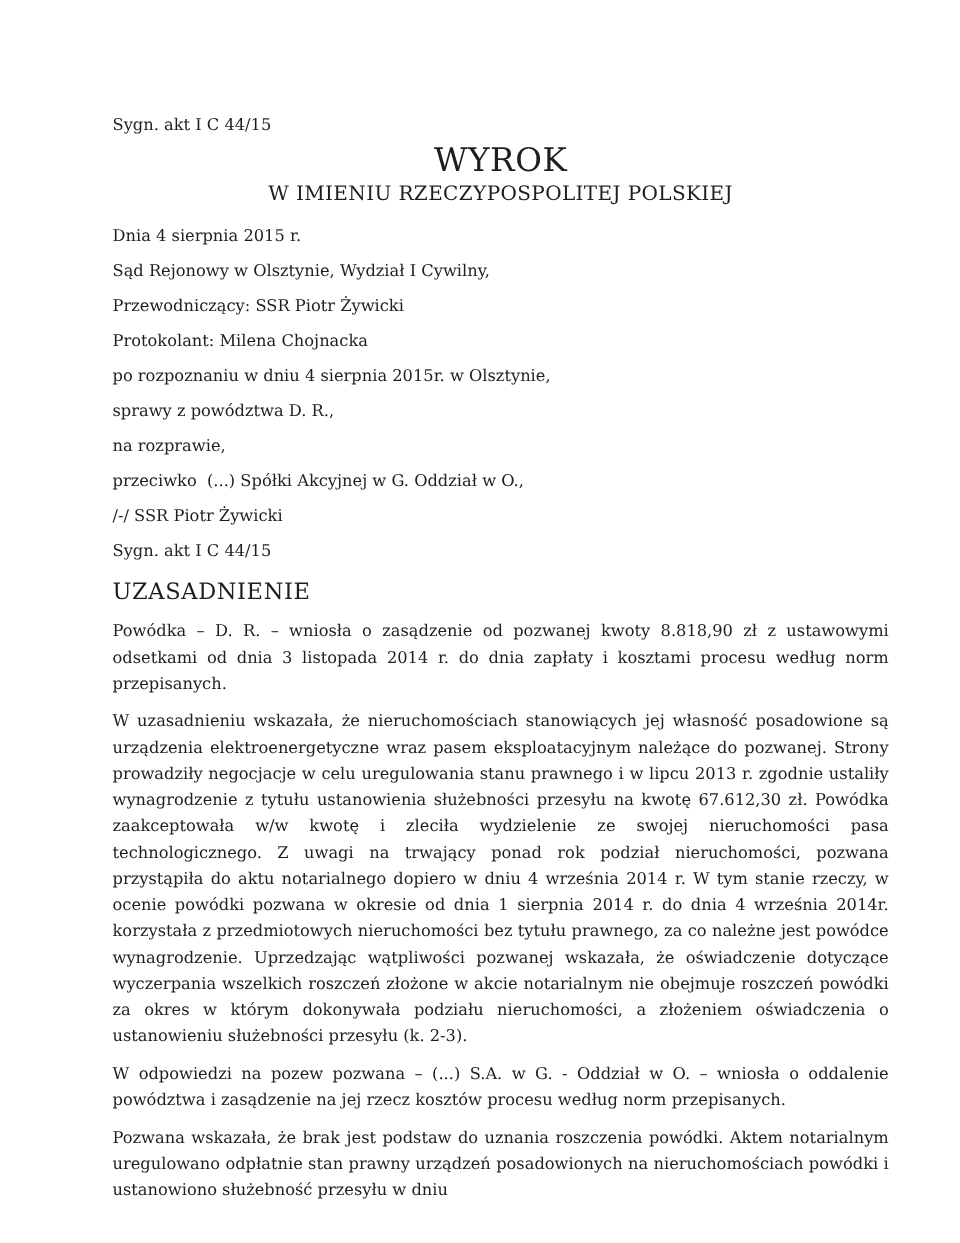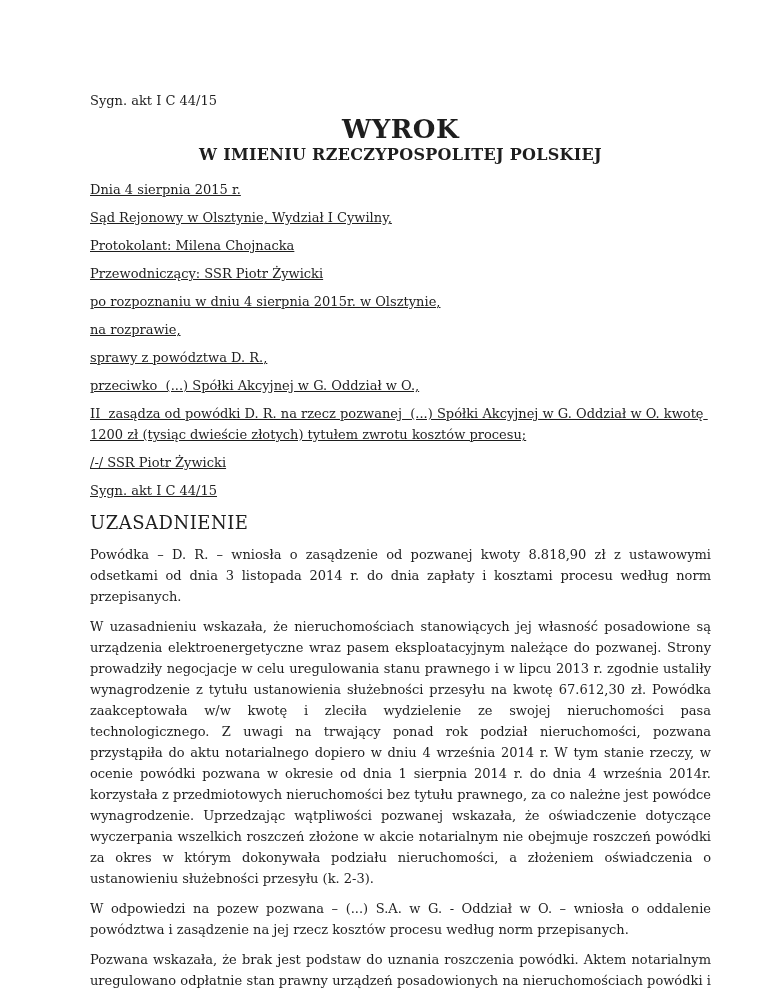"WYROK" .doc-title { font-weight: 700 -> 400 }
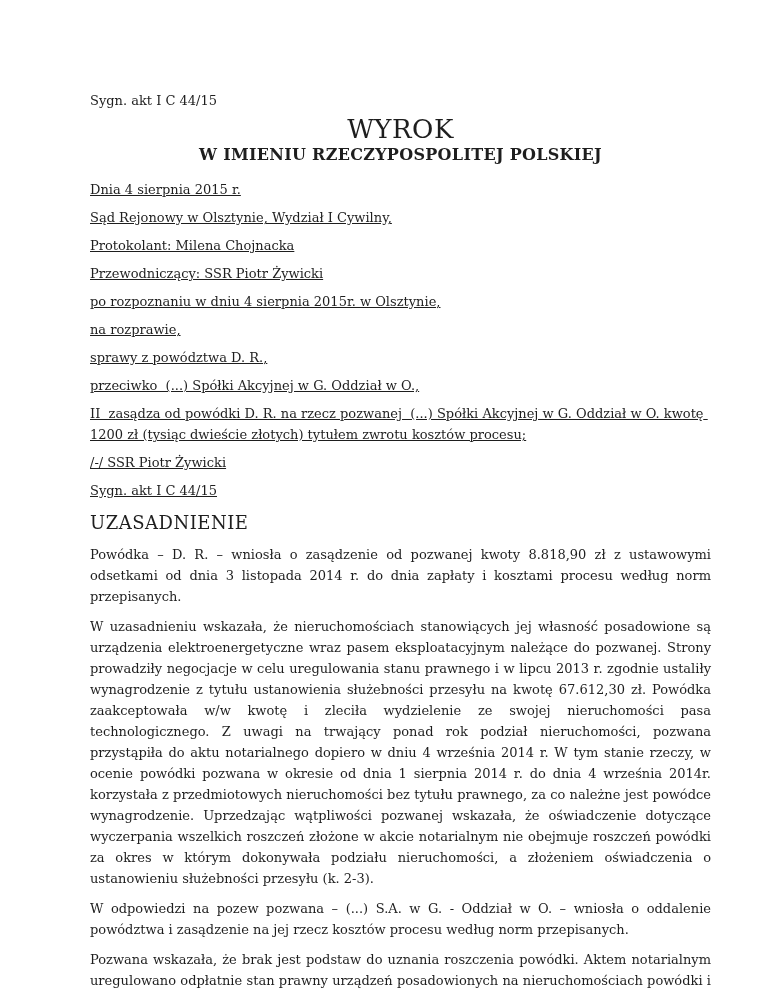"W IMIENIU RZECZYPOSPOLITEJ POLSKIEJ" .doc-subtitle { font-weight: 700 -> 400 }
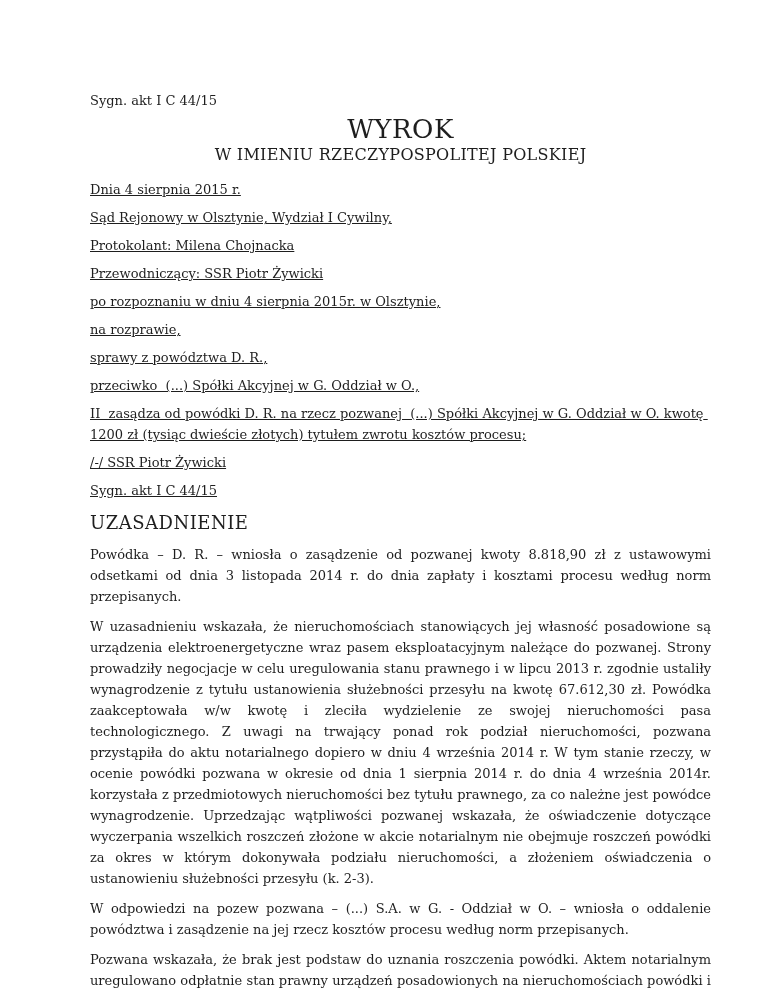"Dnia 4 sierpnia 2015 r." .hline { text-decoration: underline -> none }
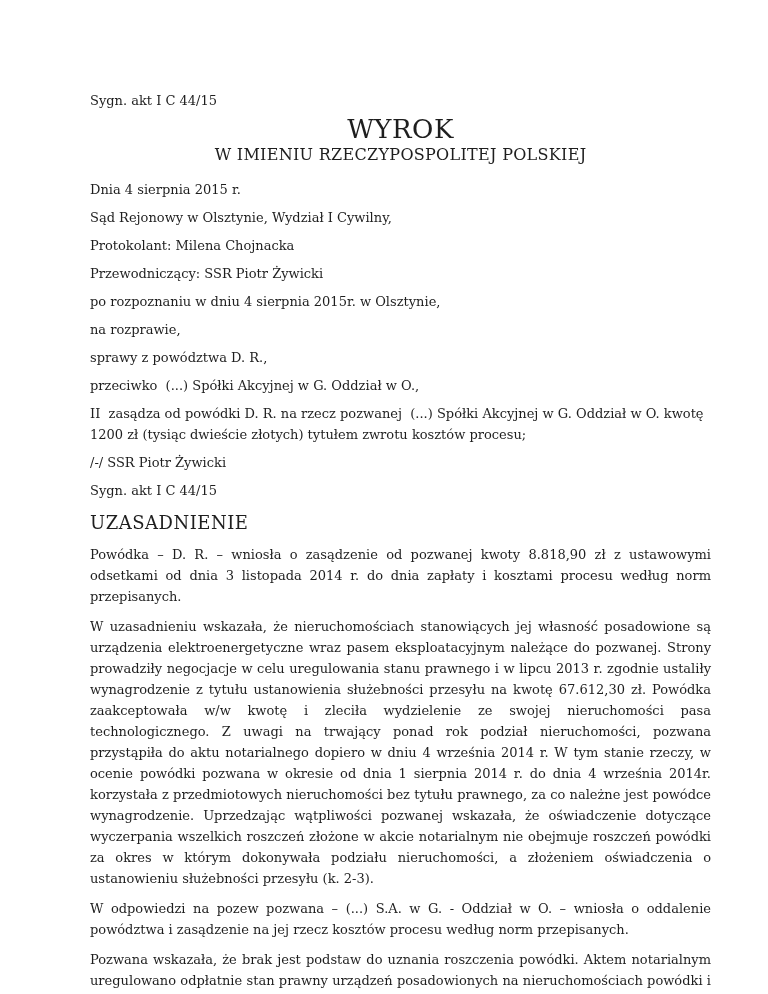"Protokolant: Milena Chojnacka" p.hline { order: before "Przewodniczący: SSR Piotr Żywicki" -> after "Przewodniczący: SSR Piotr Żywicki" }
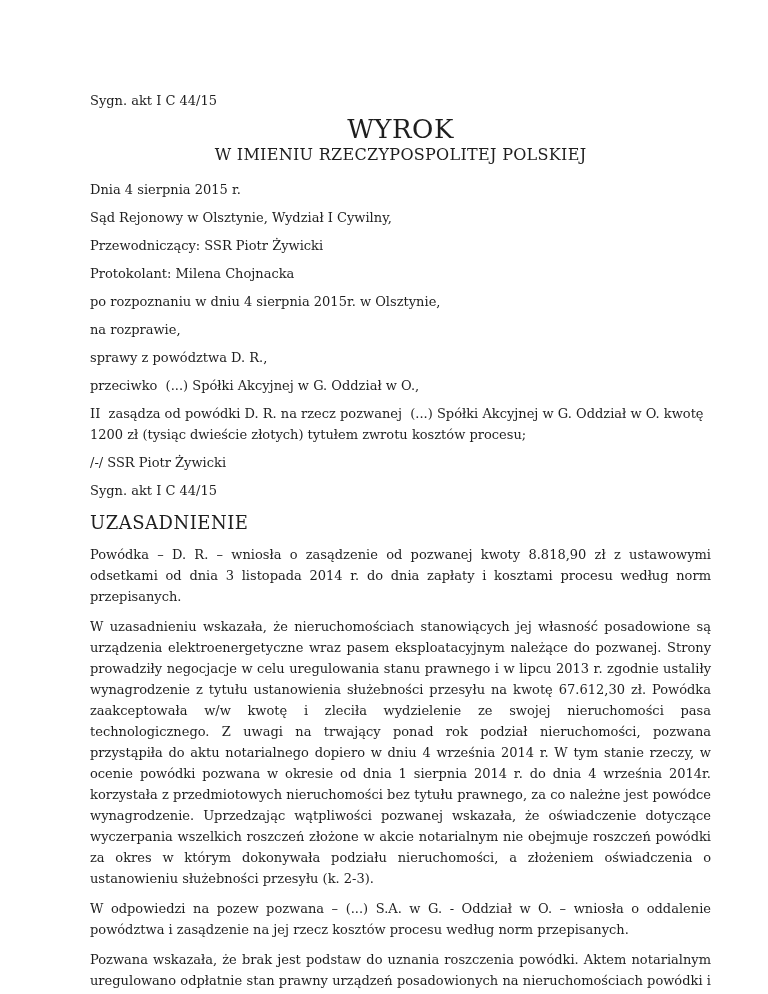"na rozprawie," p.hline { order: before "sprawy z powództwa D. R.," -> after "sprawy z powództwa D. R.," }
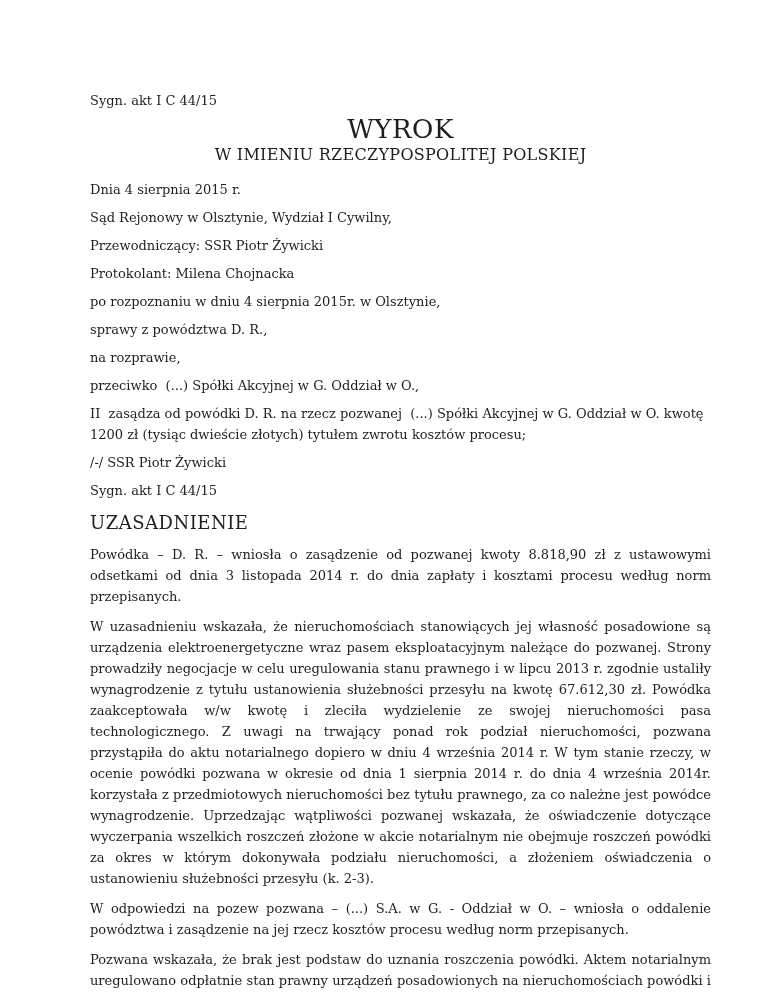"II zasądza od powódki D." p.hline { html: <p>II zasądza od powódki D. R. na rzecz pozwanej (...) Spółki Akcyjnej w G. Oddział w O. kwotę 1200 zł (tysiąc dwieście złotych) tytułem zwrotu kosztów procesu;</p> -> none }
